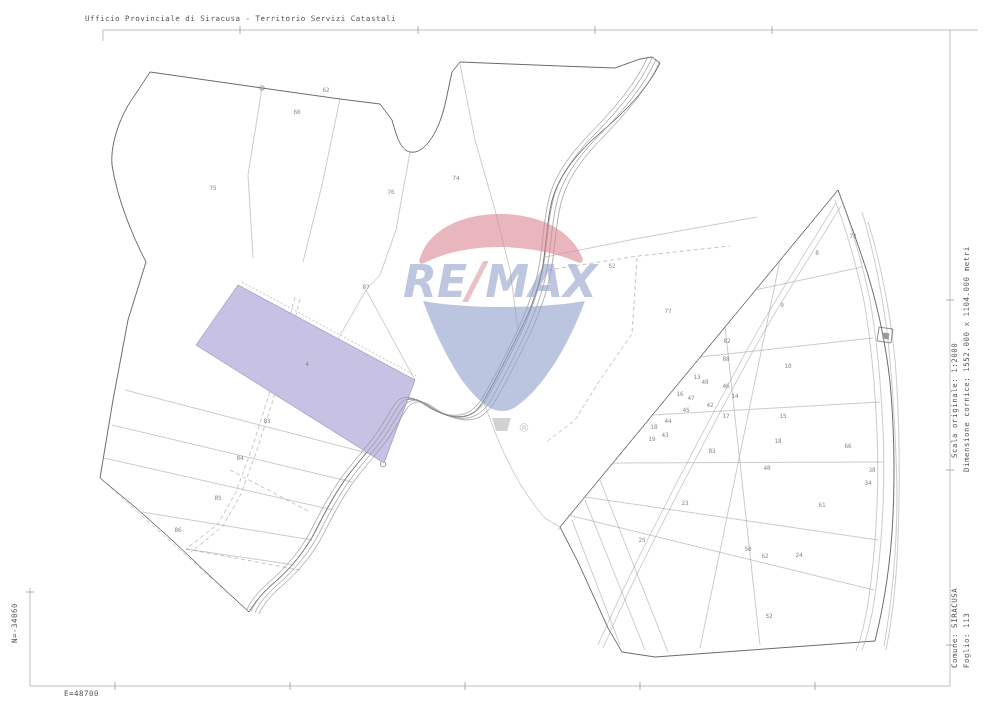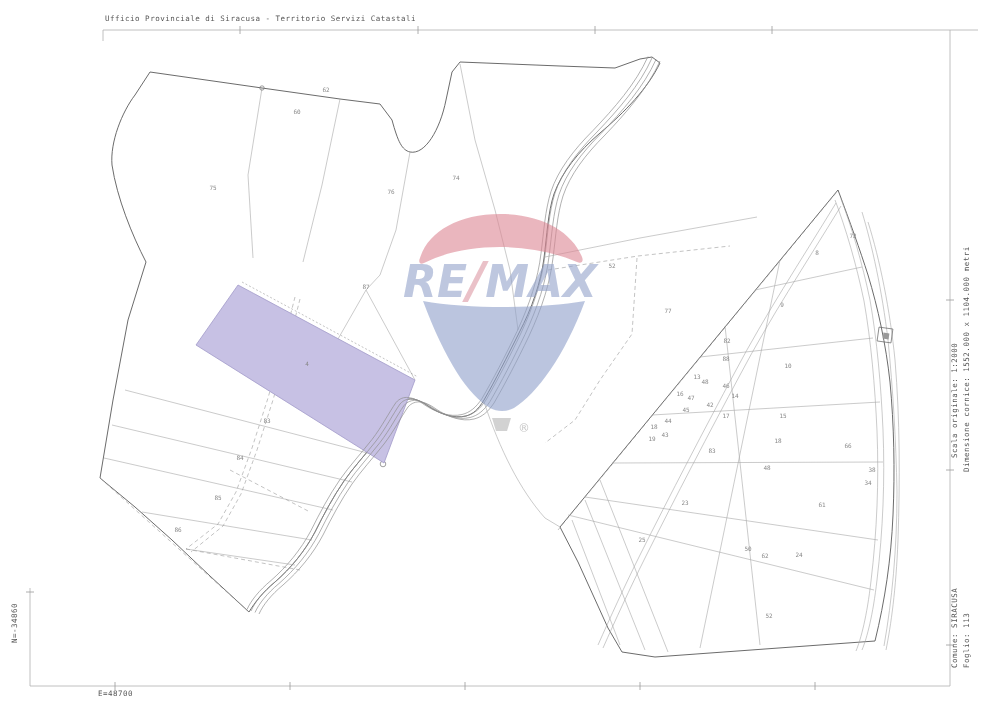"Ufficio Provinciale di Siracusa -" .htext { margin-left: 20px -> none }
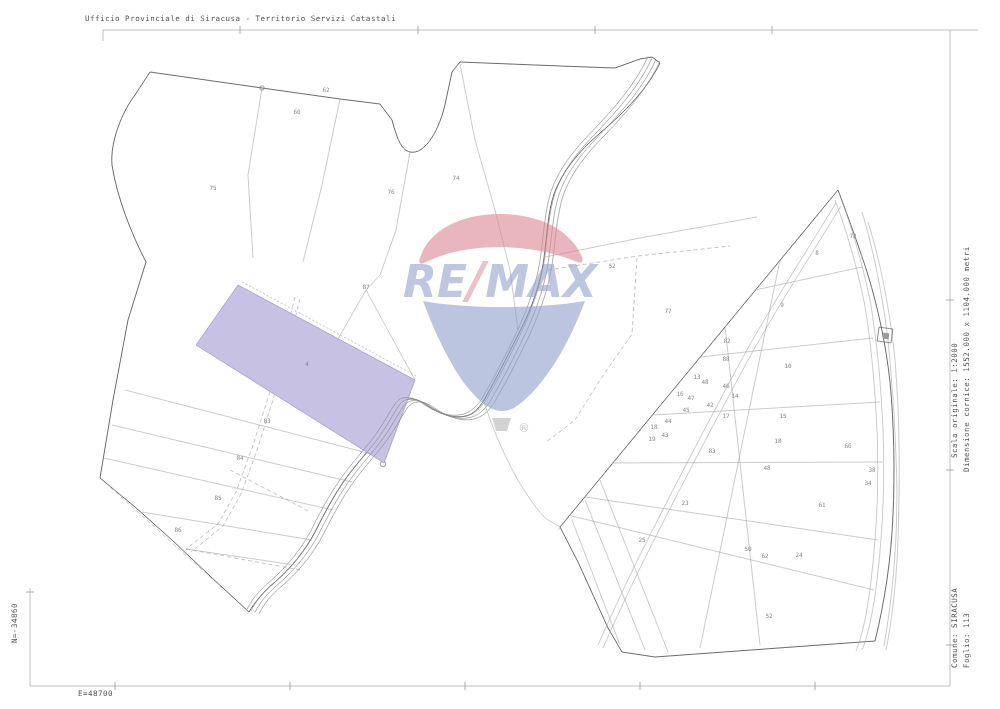"E=48700" div.htext { left: 78px -> 64px }
